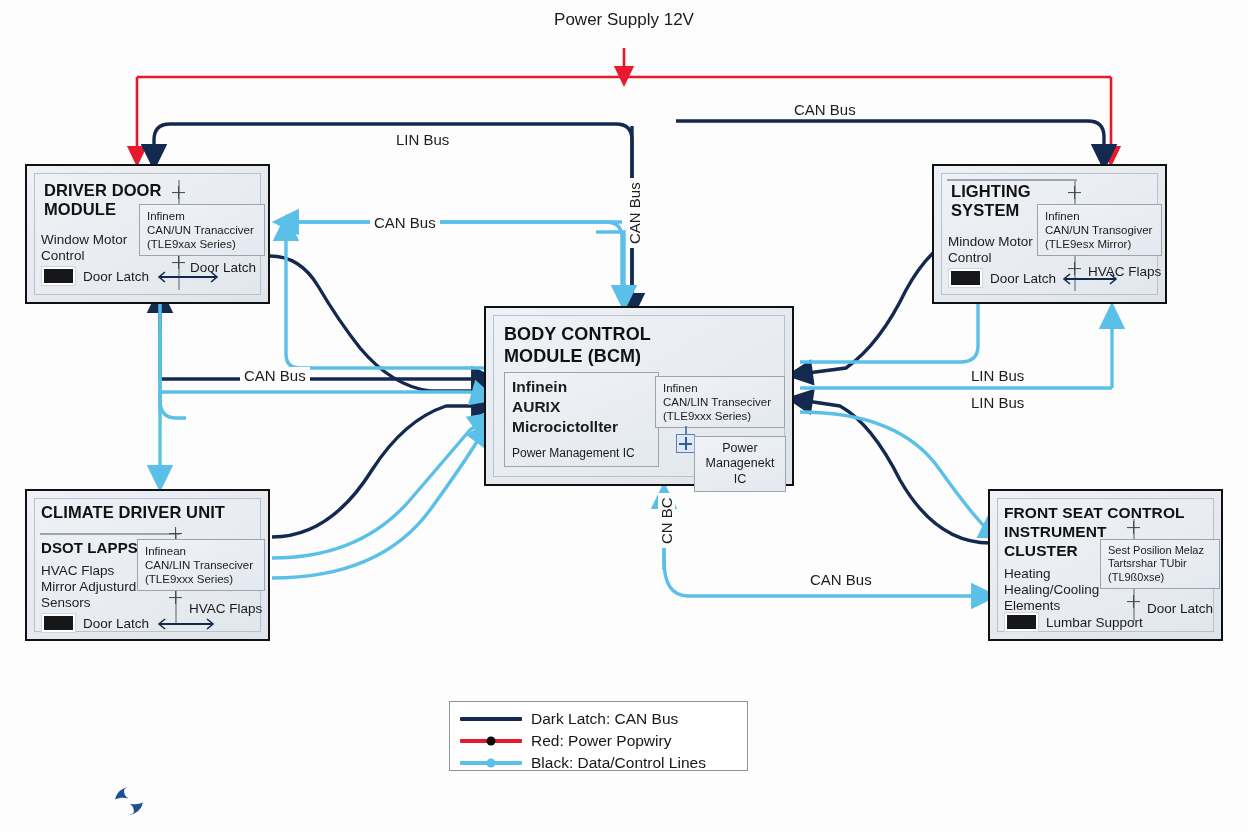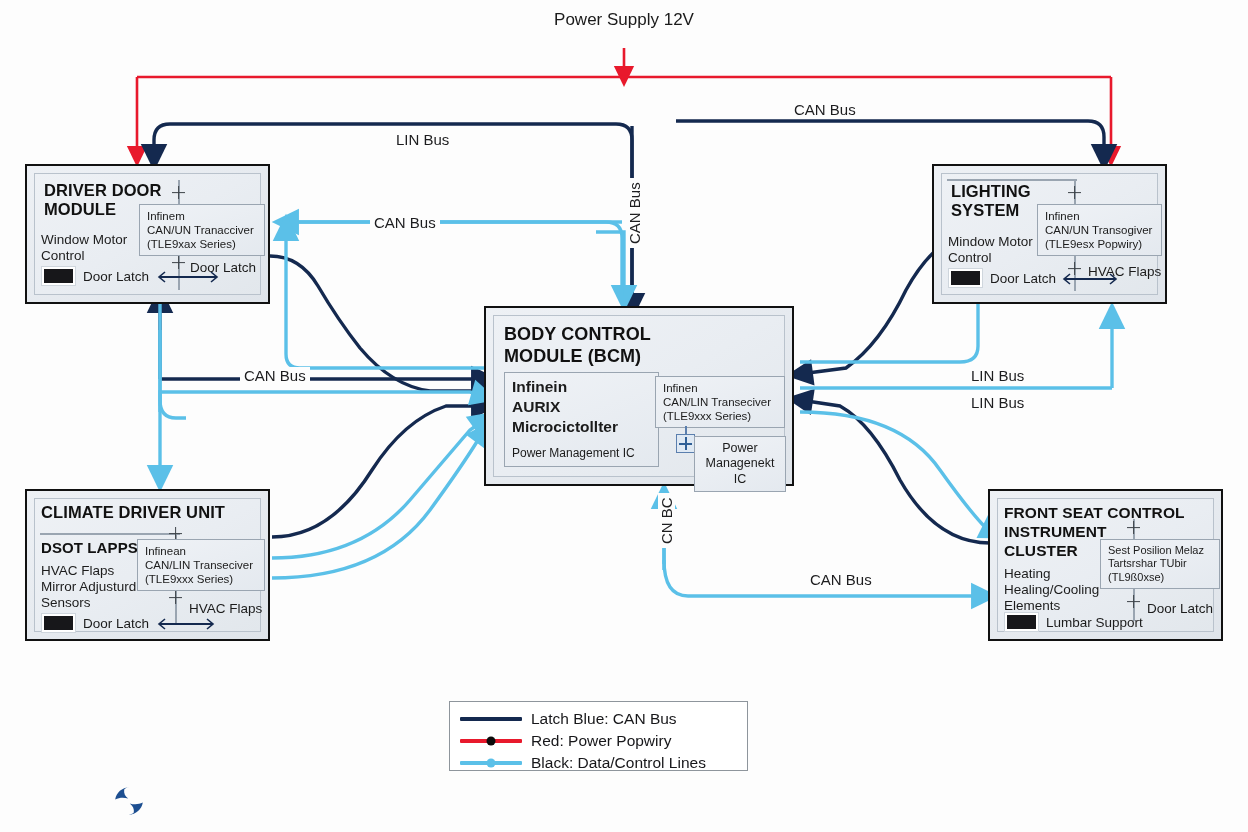"(TLE9esx Popwiry)" span { text: Popwiry -> Mirror }
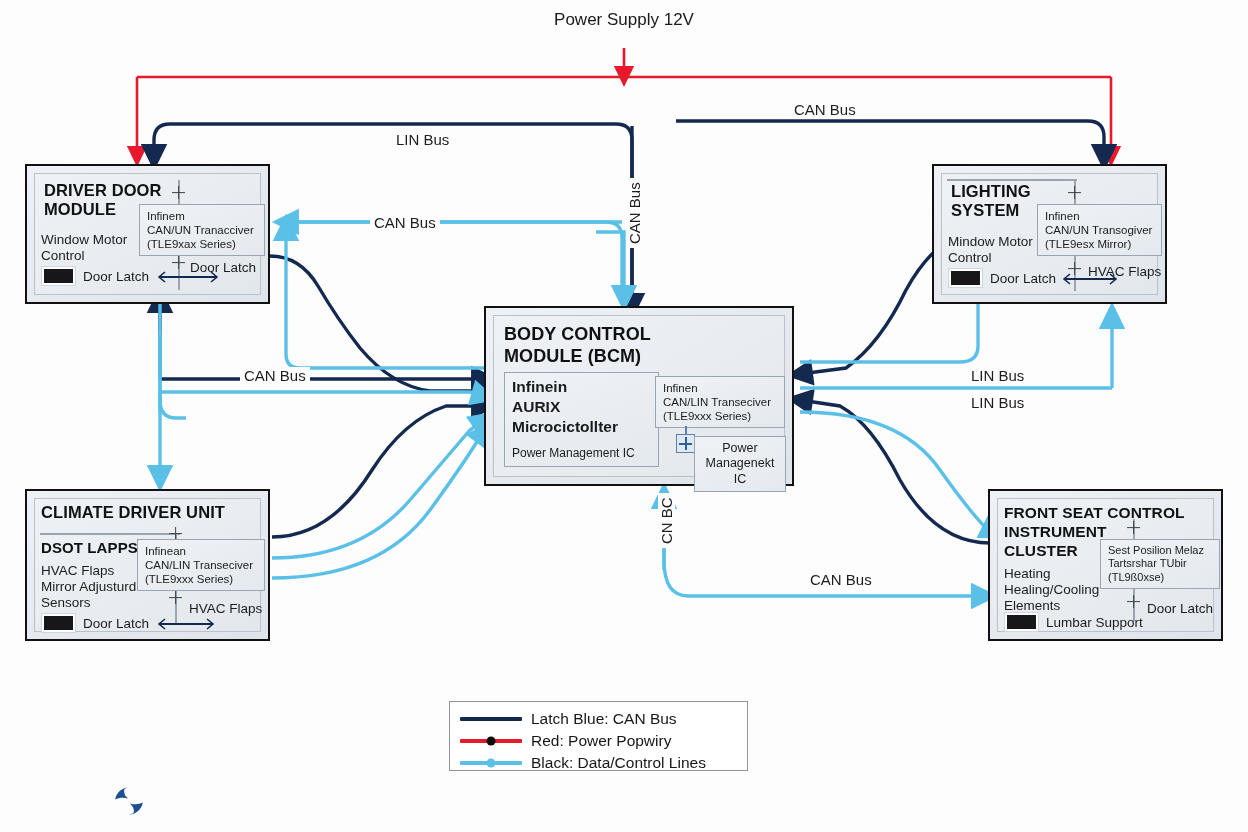"Latch Blue: CAN Bus" span.lg-text { text: Latch Blue -> Dark Latch }
